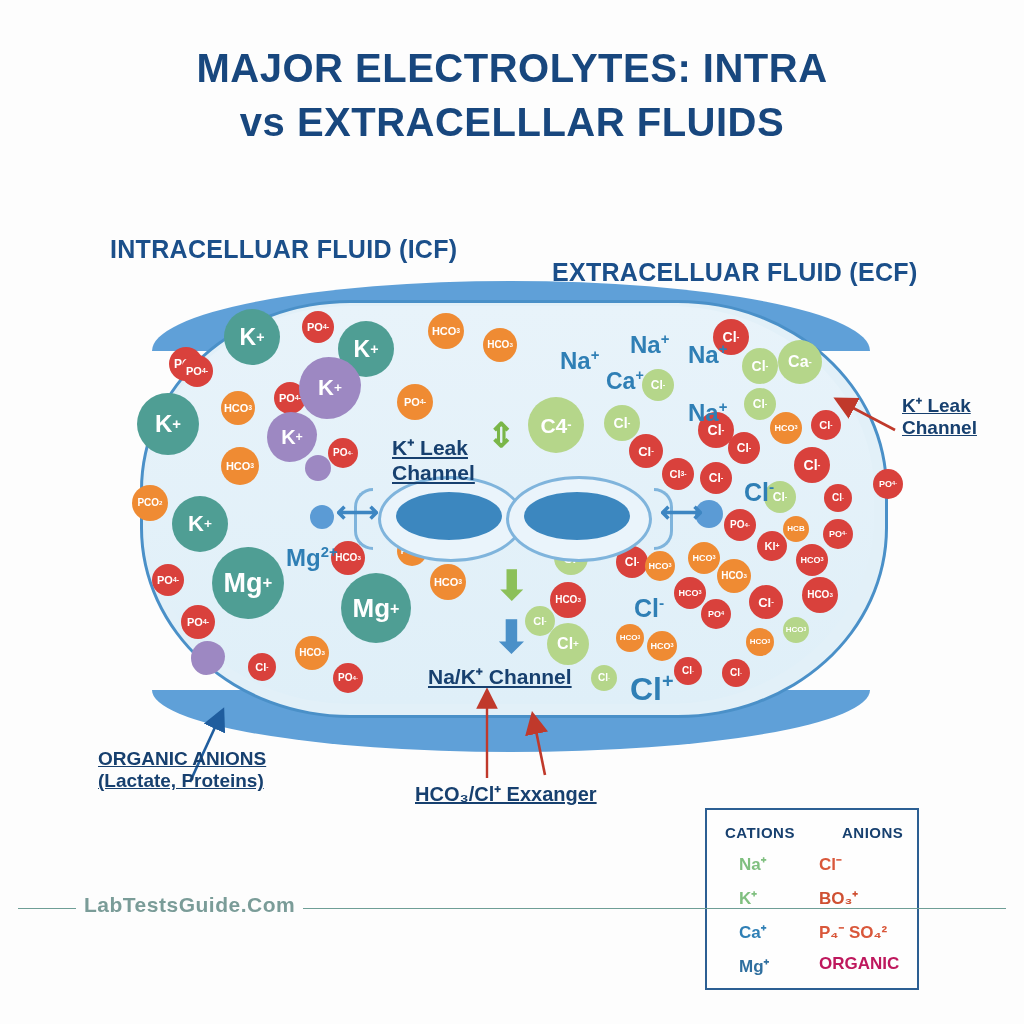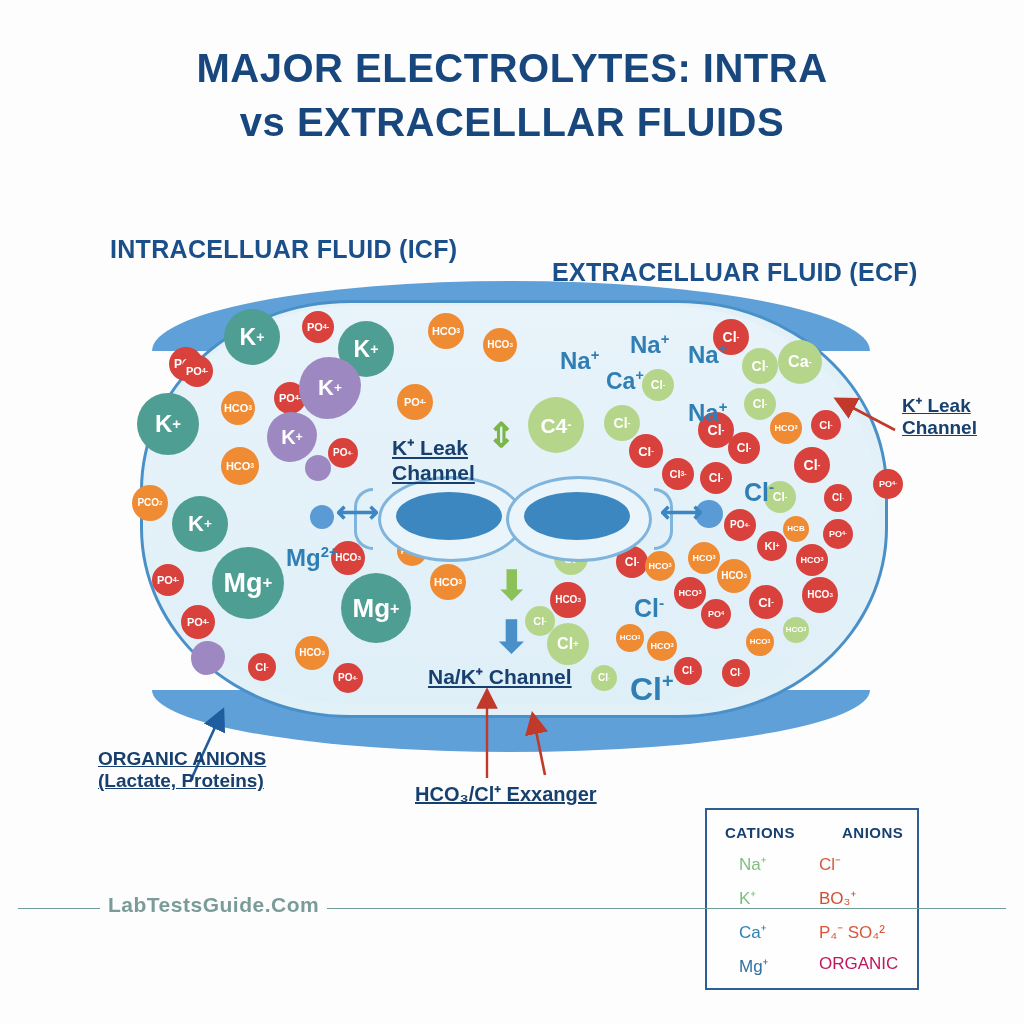"Na⁺" .legend-item { font-weight: normal -> bold }
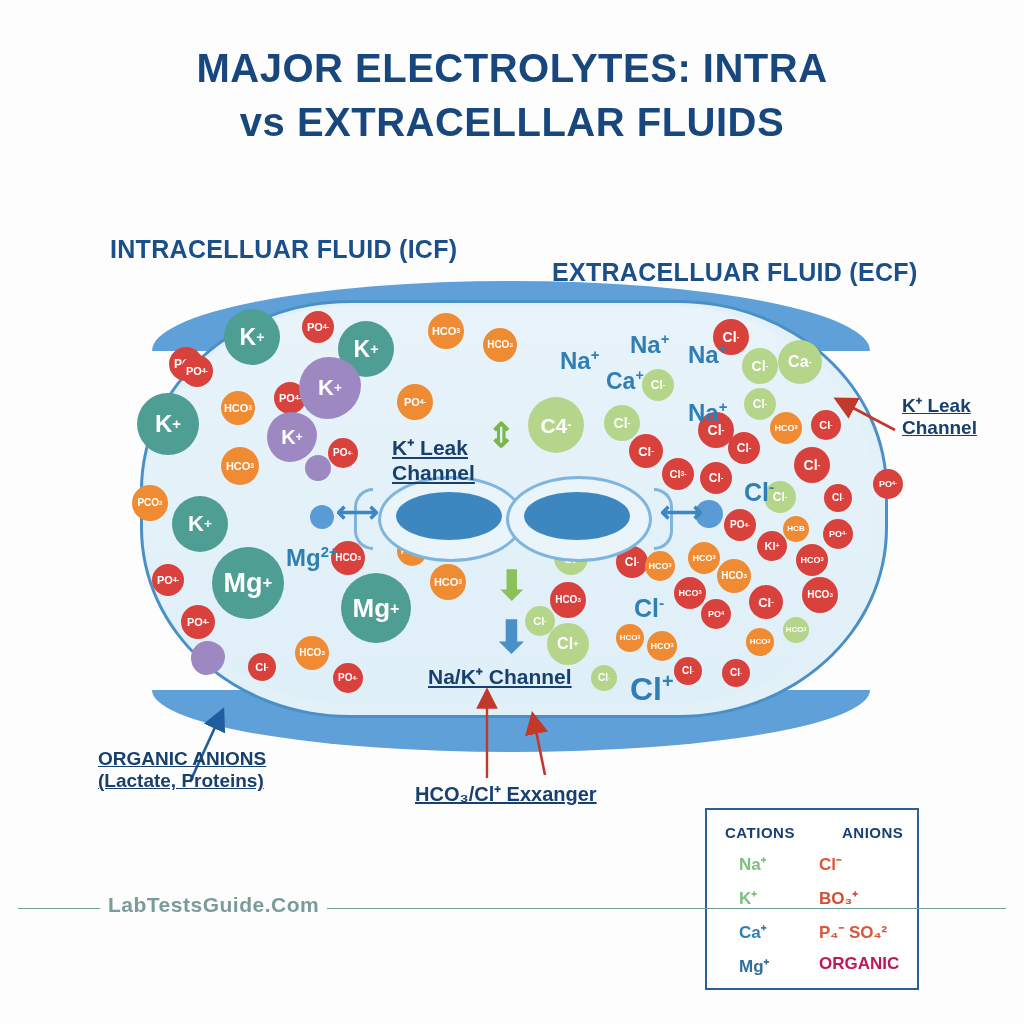"LabTestsGuide.Com" #watermark-text { left: 100px -> 76px }
